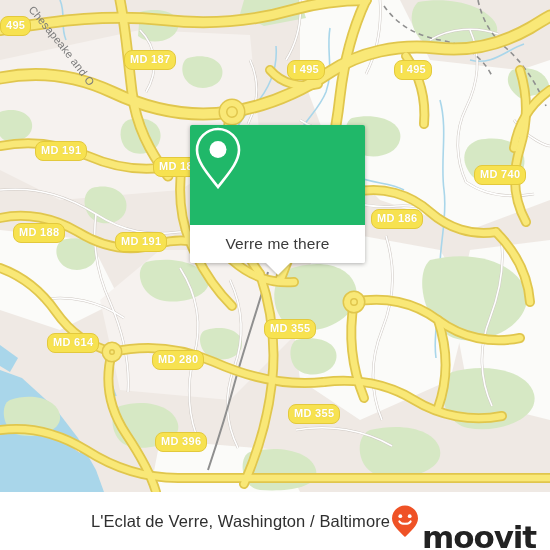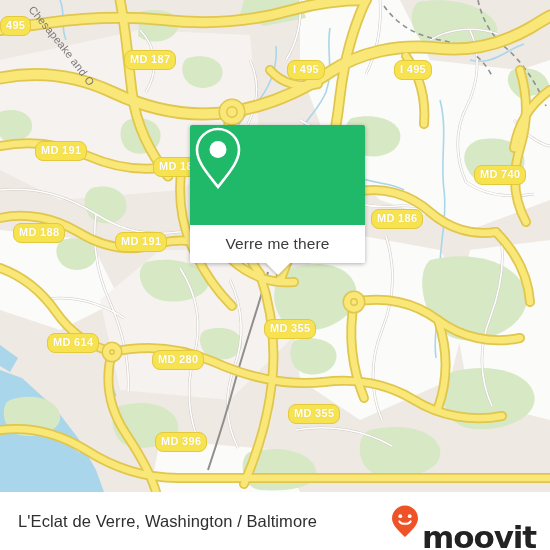"L'Eclat de Verre, Washington /" .footer-inner { justify-content: space-between -> flex-end }
